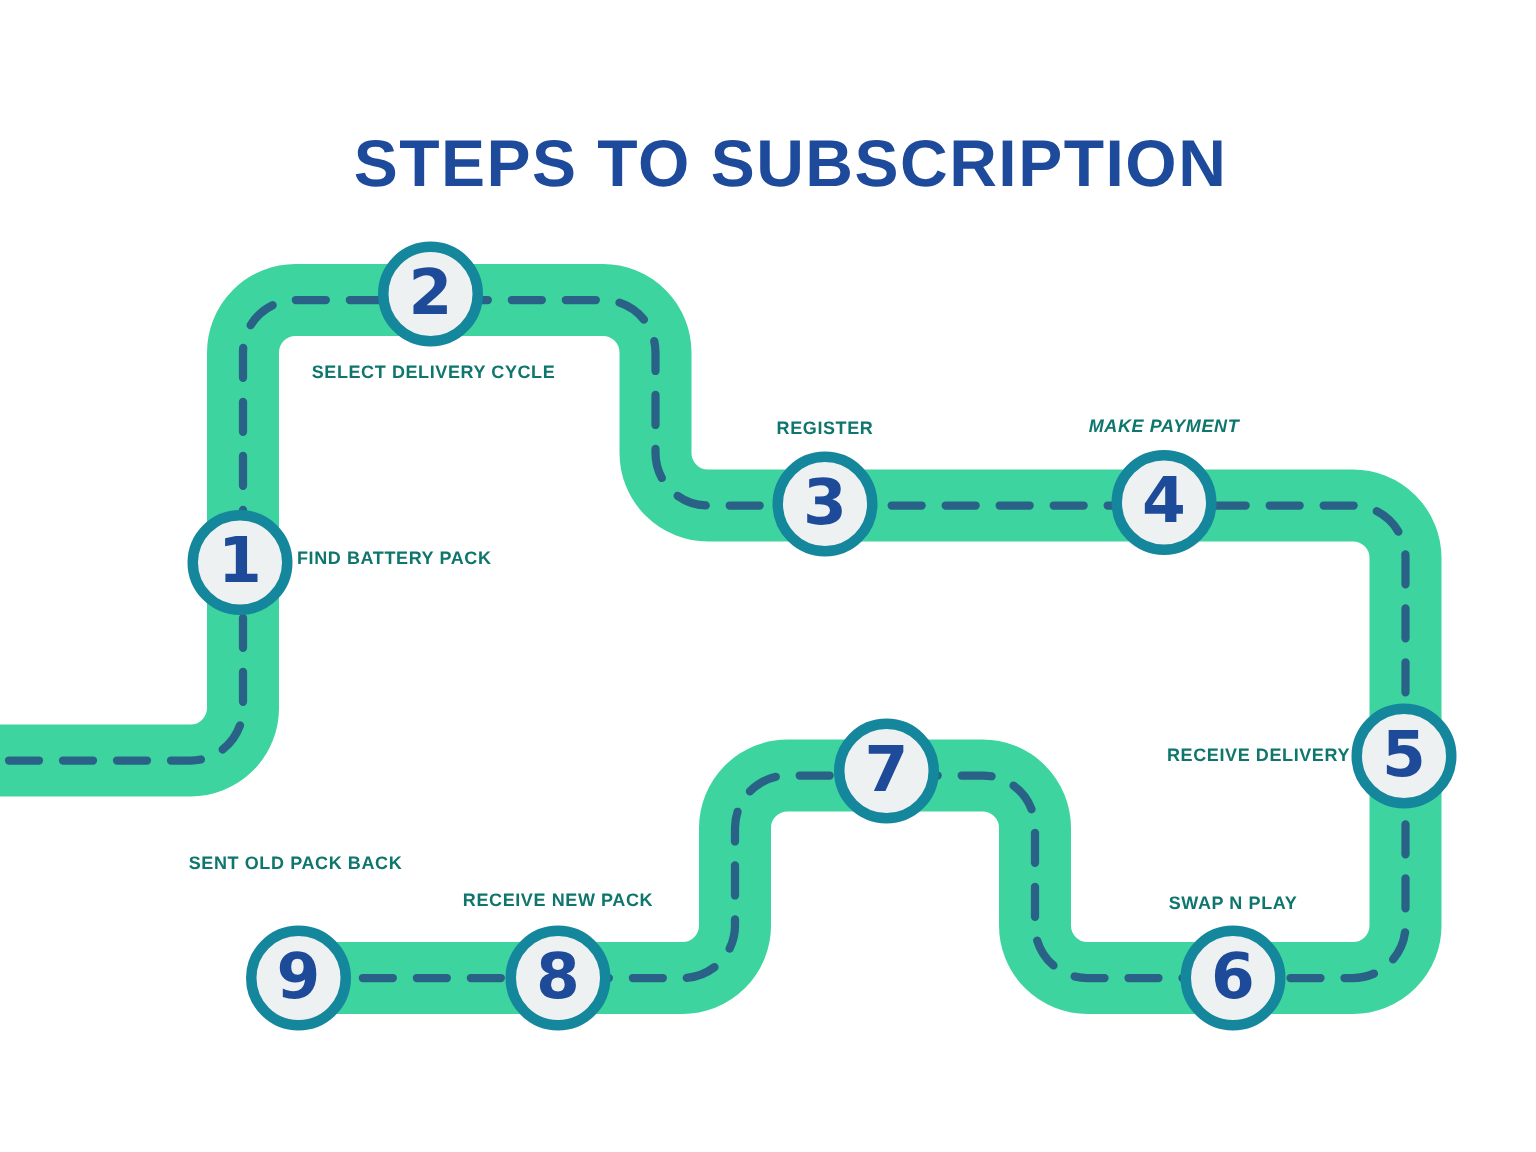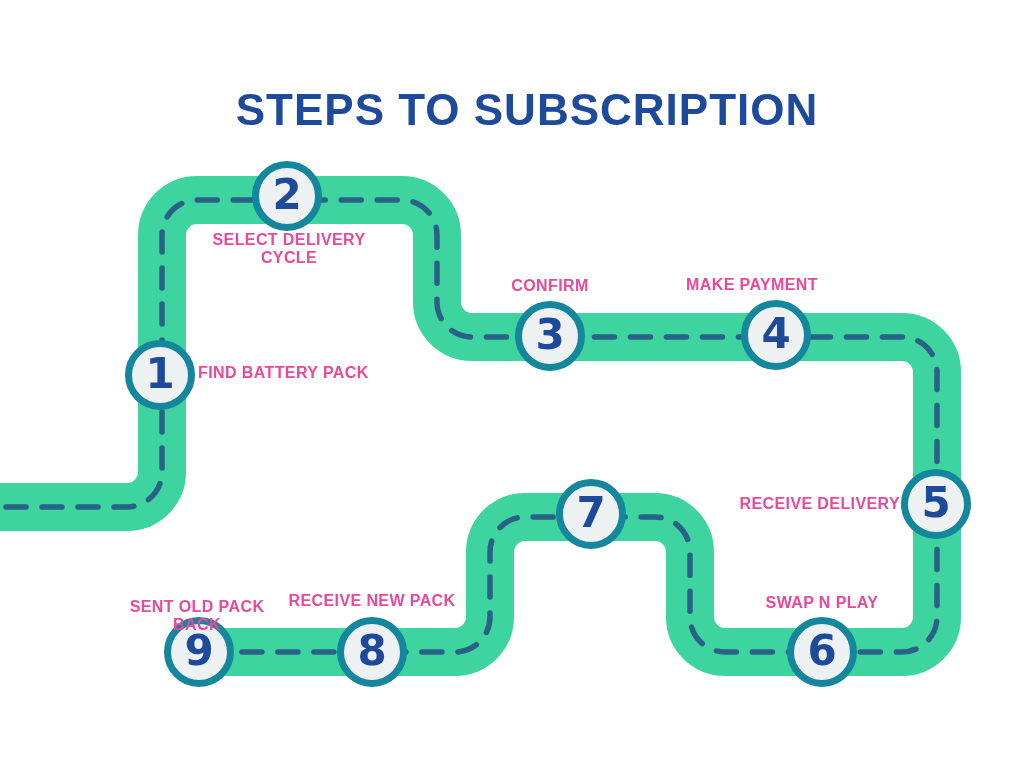"SELECT DELIVERY CYCLE" .lbl { color: #ec4899 -> #0f766e; font-size: 16px -> 12px }
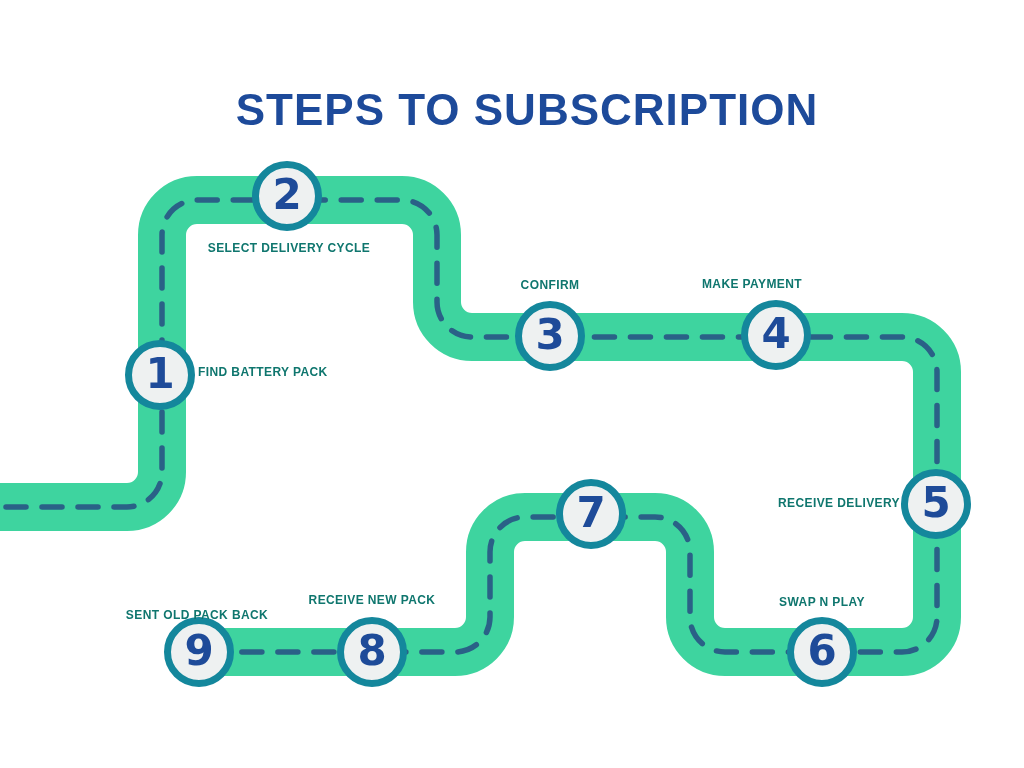"CONFIRM" div.lbl { text: CONFIRM -> REGISTER }
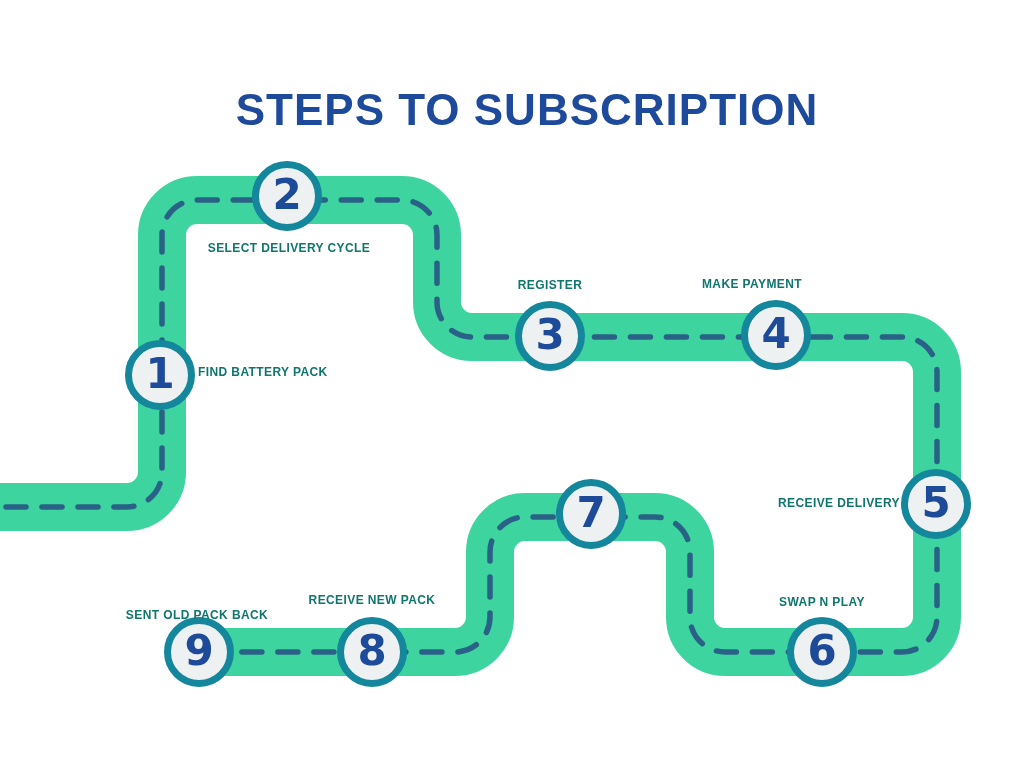"MAKE PAYMENT" div.lbl { font-style: none -> italic; left: 752px -> 776px }
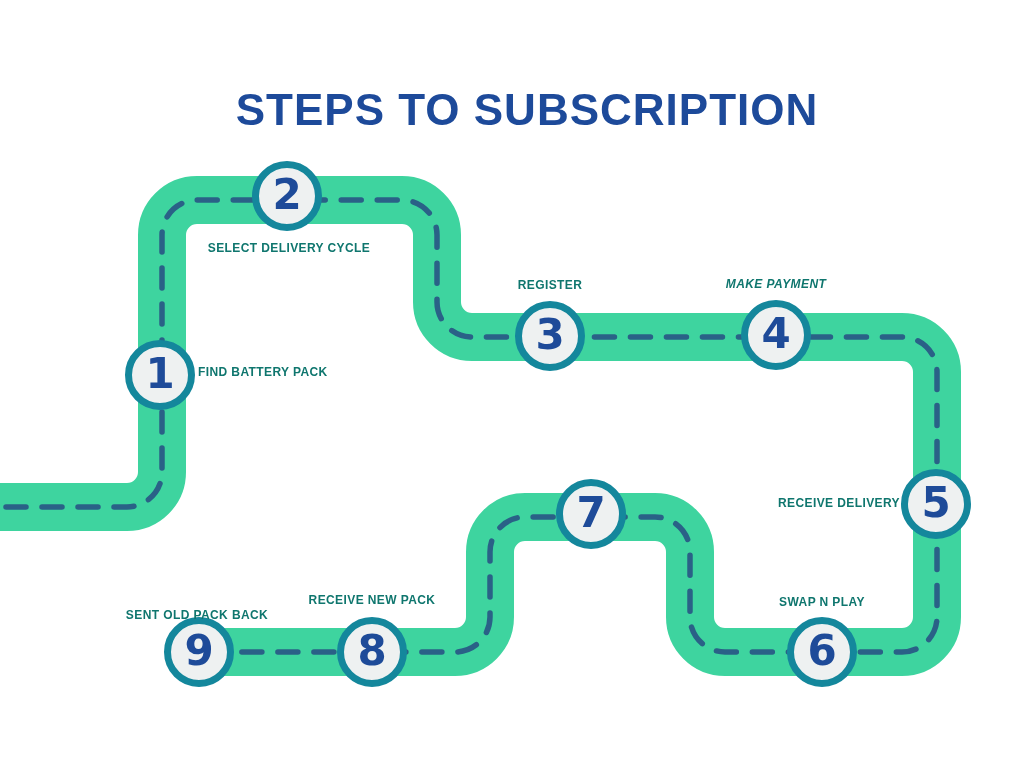"SENT OLD PACK BACK" div.lbl { top: 616px -> 576px }
